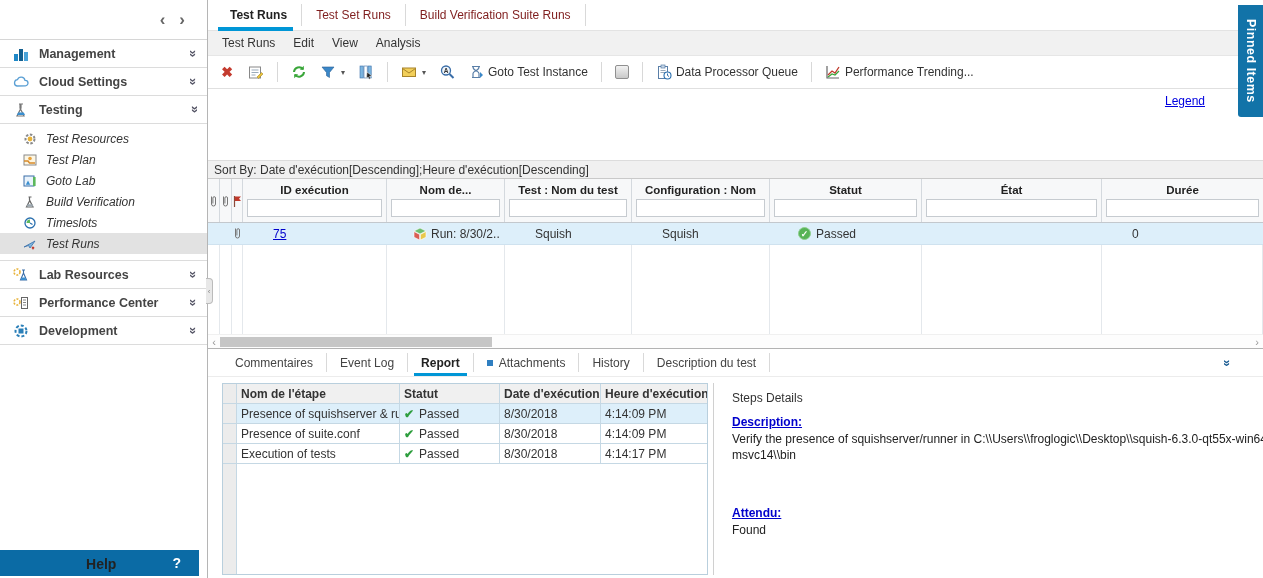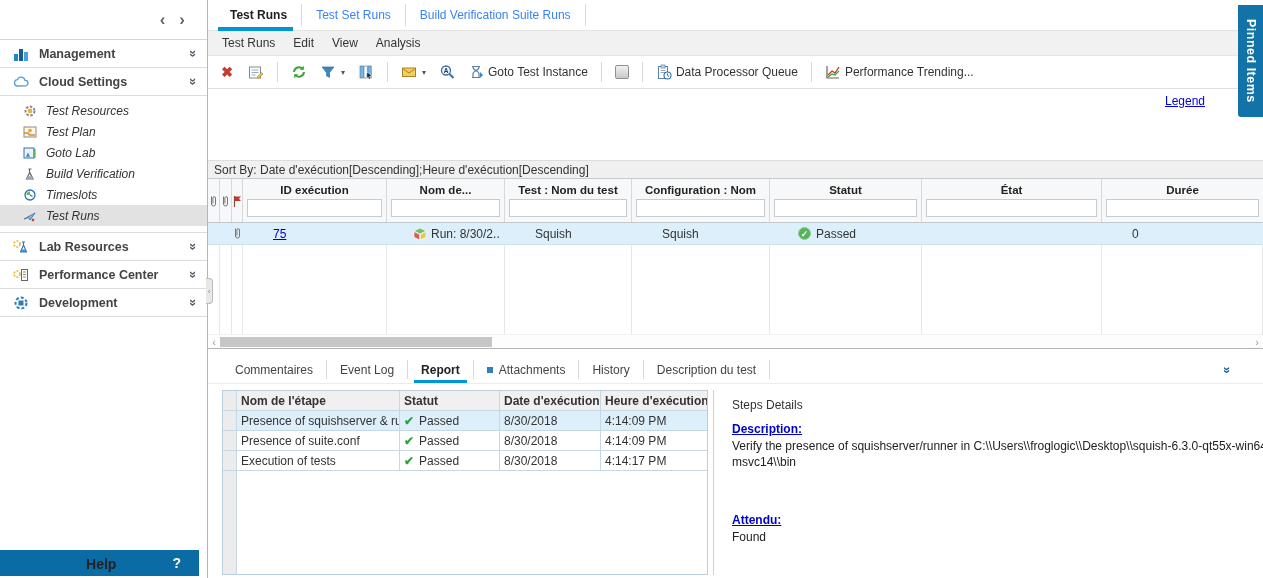"Test Set Runs" .ttab { color: #3b82f6 -> #7f1d1d }
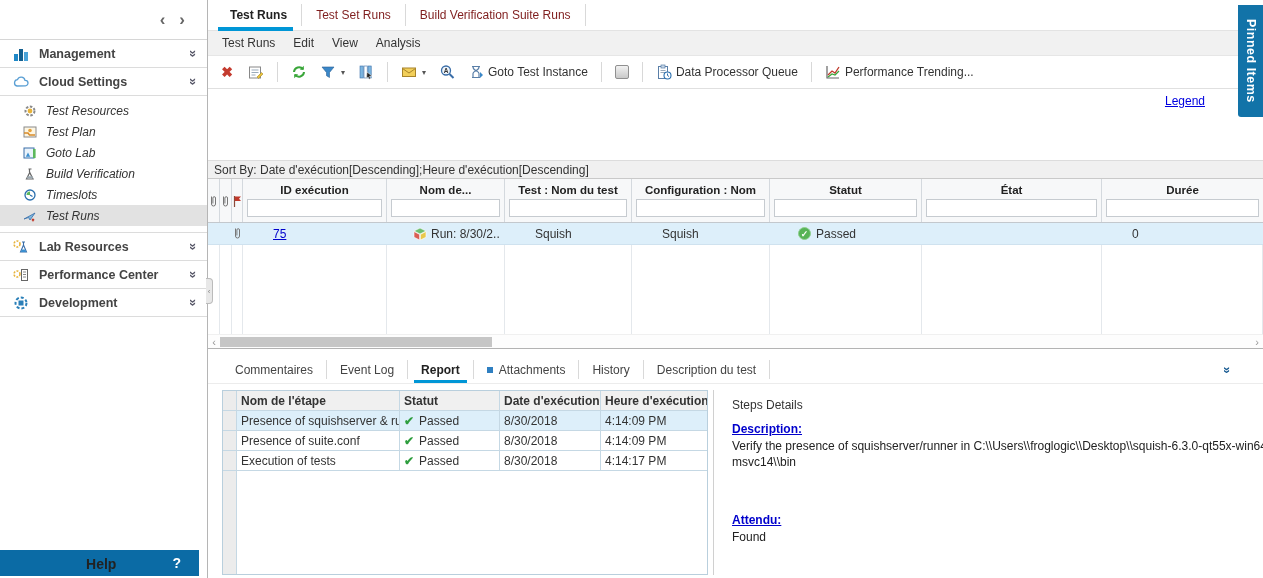"Testing" div.side-section { html: none -> <div> <span> <svg> <path></path> <path></path> </svg> </span> <span>Testing</span> <span>«</span> </div> }
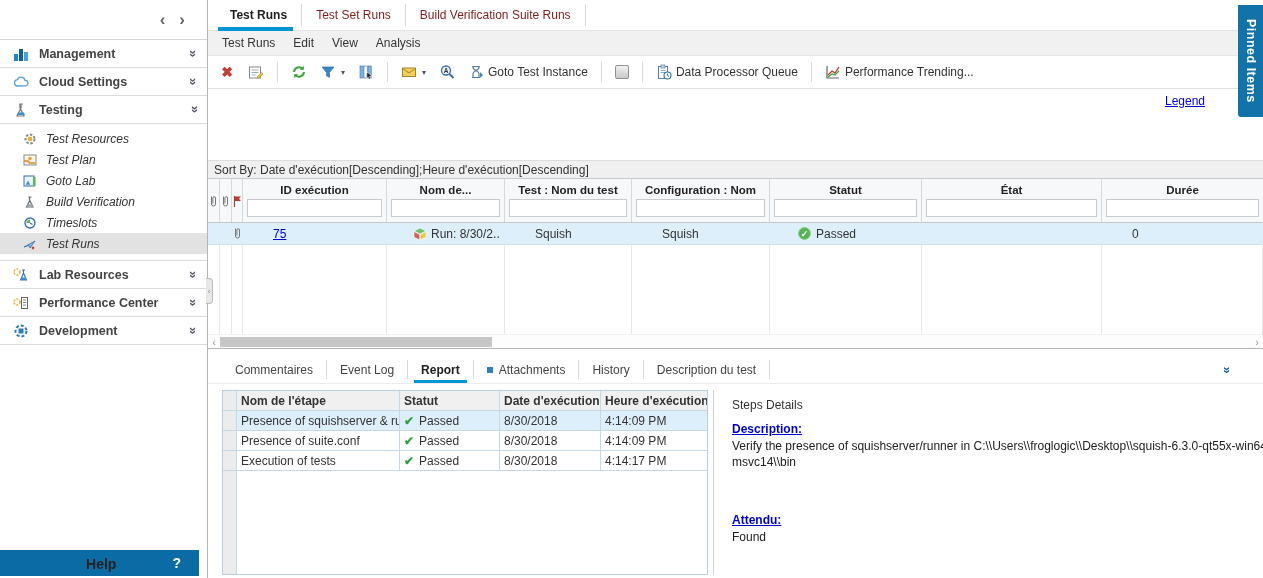"Commentaires" .btabs { margin-top: 7px -> none }
